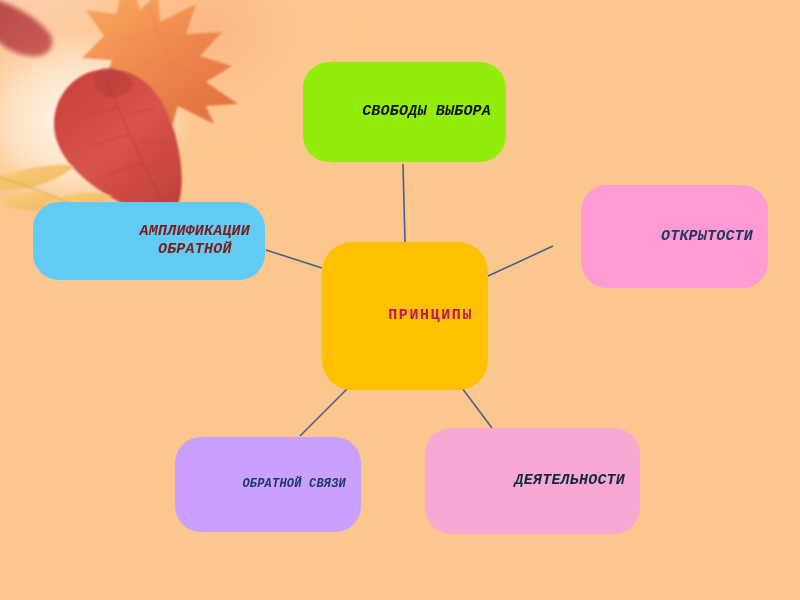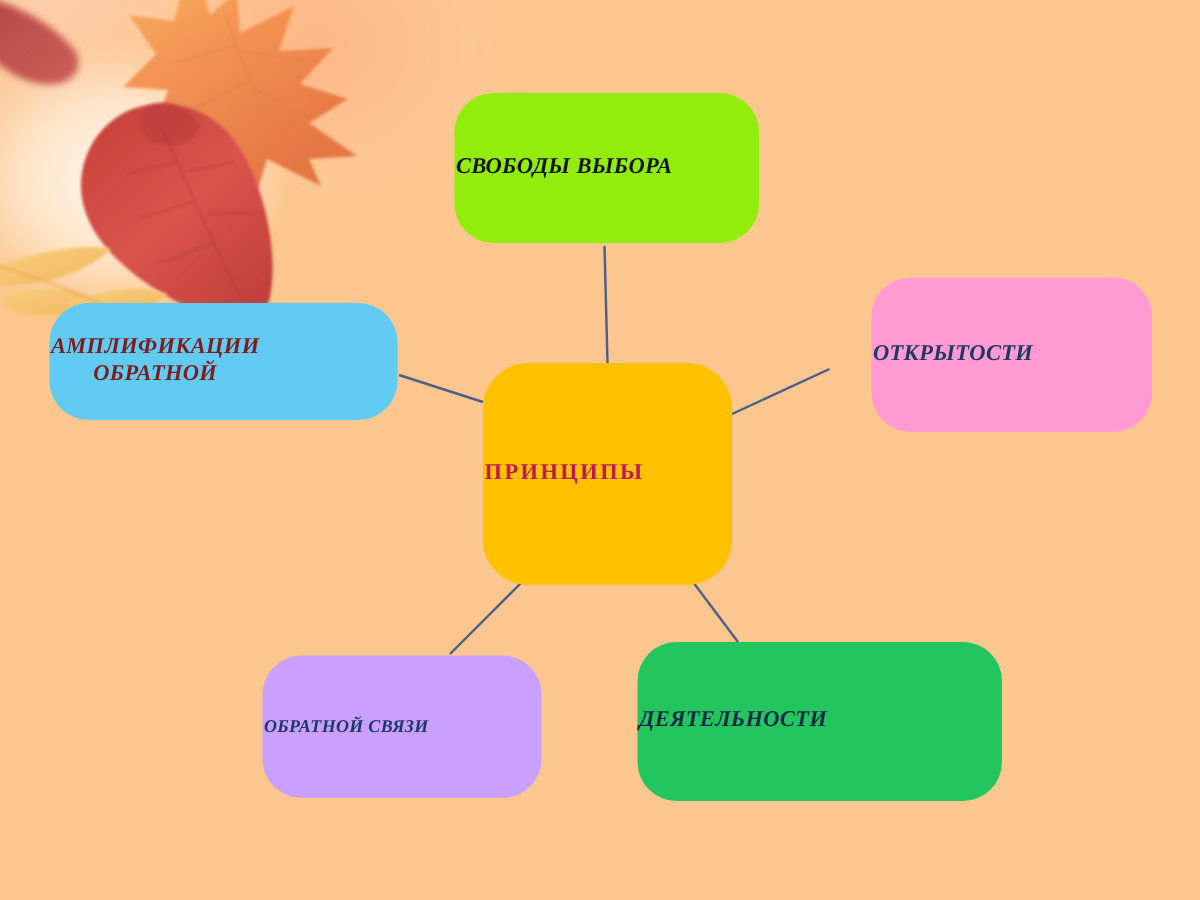"СВОБОДЫ ВЫБОРА" .node { font-family: none -> Liberation Mono, monospace; justify-content: flex-start -> flex-end; padding: 6px 1px -> 6px 15px }
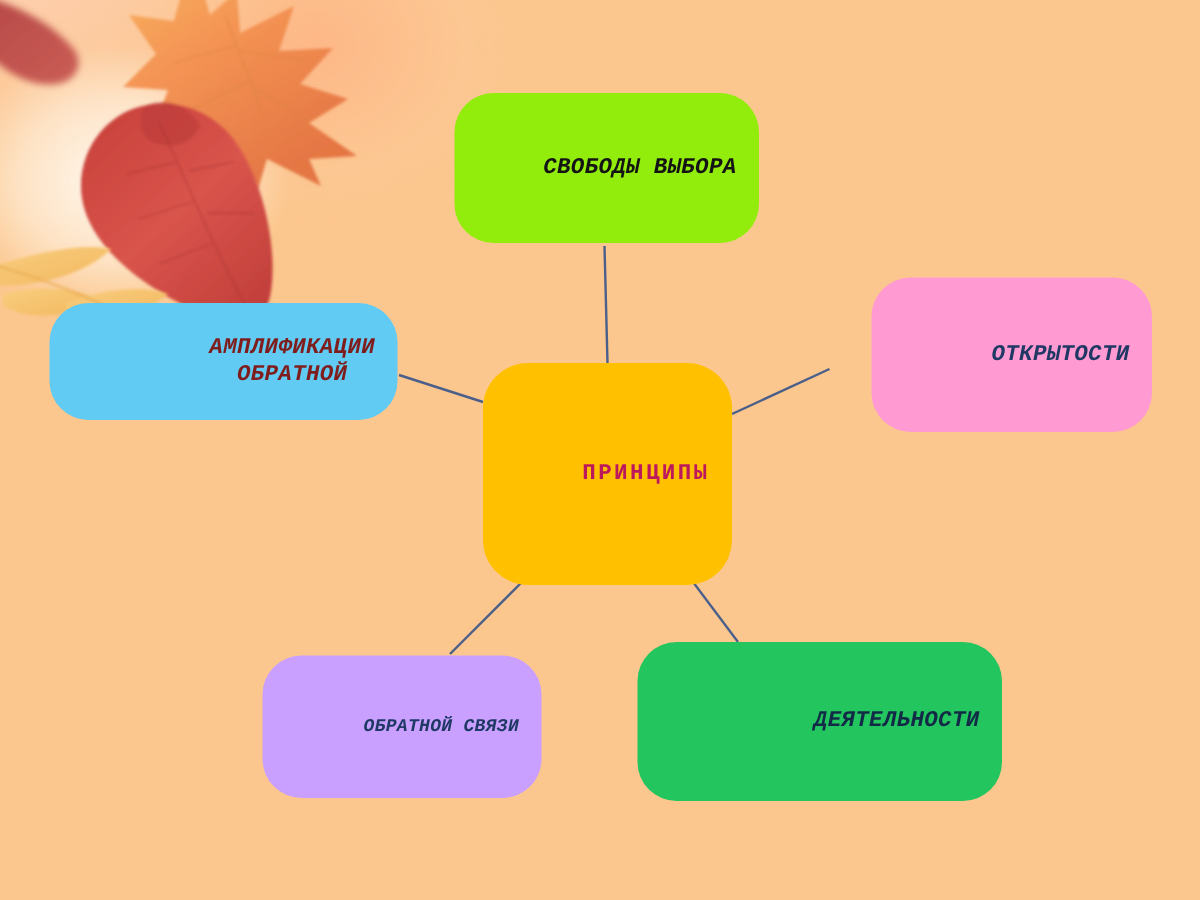"ДЕЯТЕЛЬНОСТИ" .node-bottom-right { background: #22c55e -> #f9a8d4; width: 243px -> 215px }
